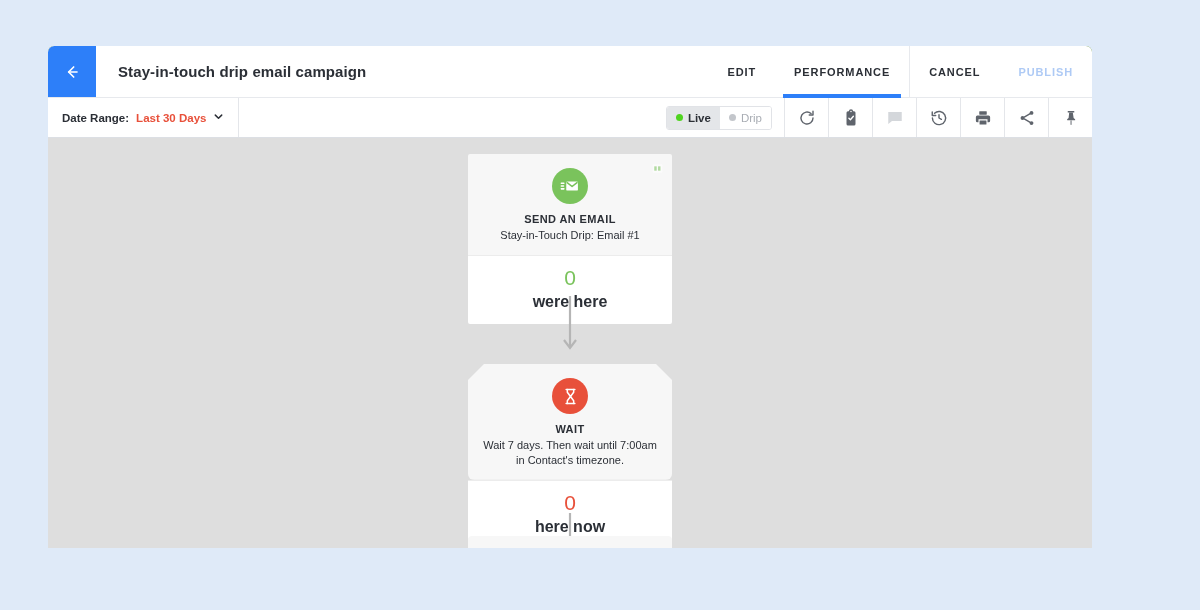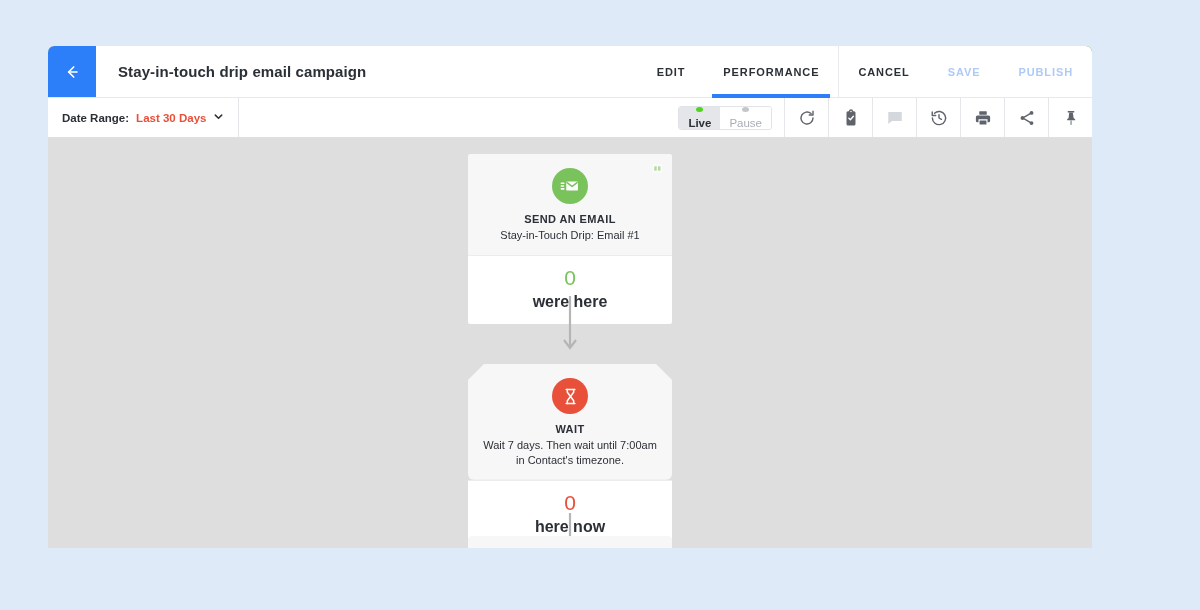"SAVE" div.tab { html: <div>SAVE</div> -> none }
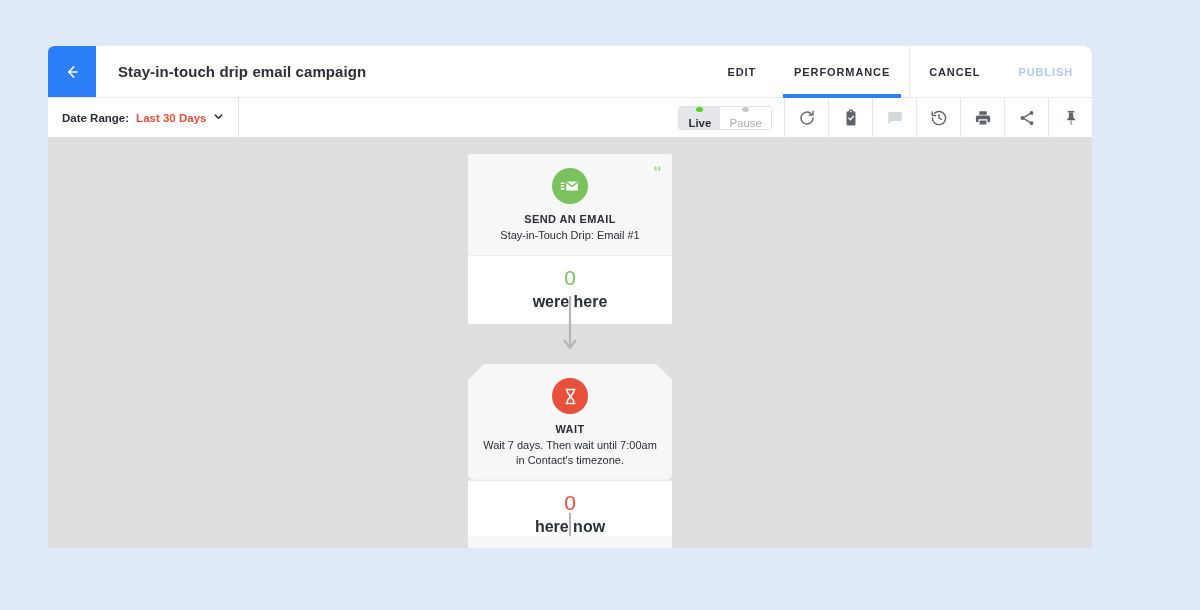"Live" .lp-seg { flex-direction: column -> none }
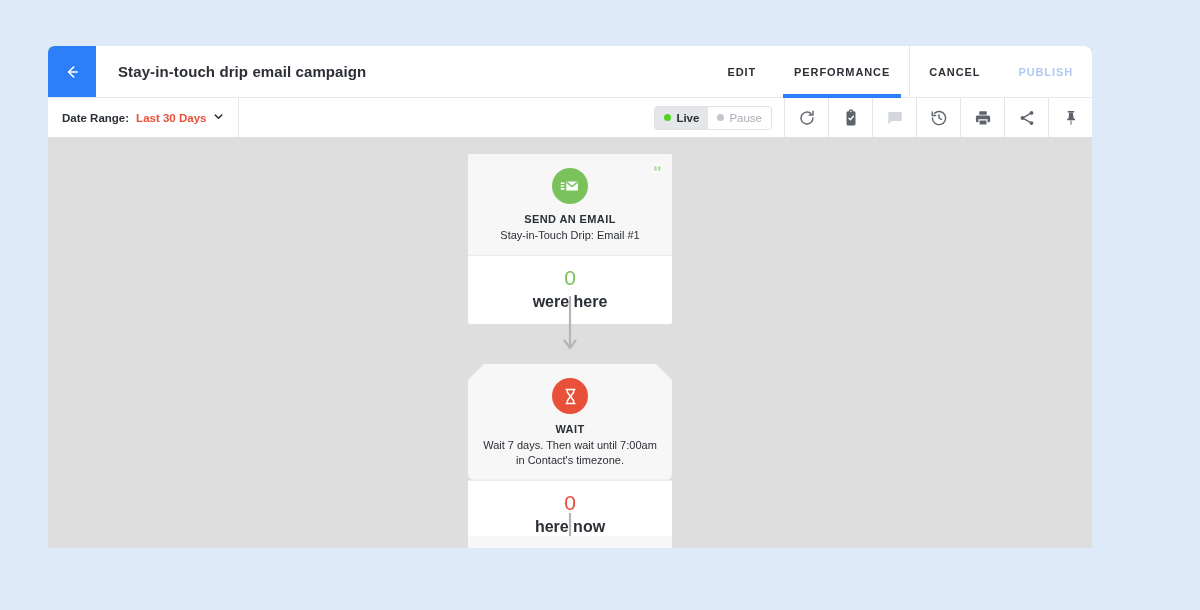"Pause" span { text: Pause -> Drip }
